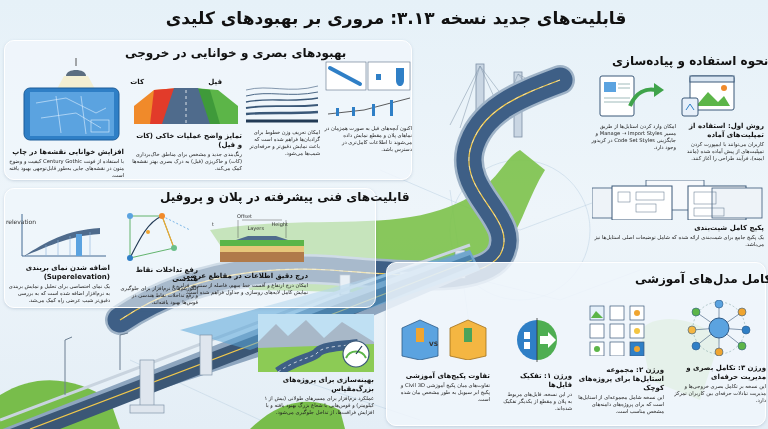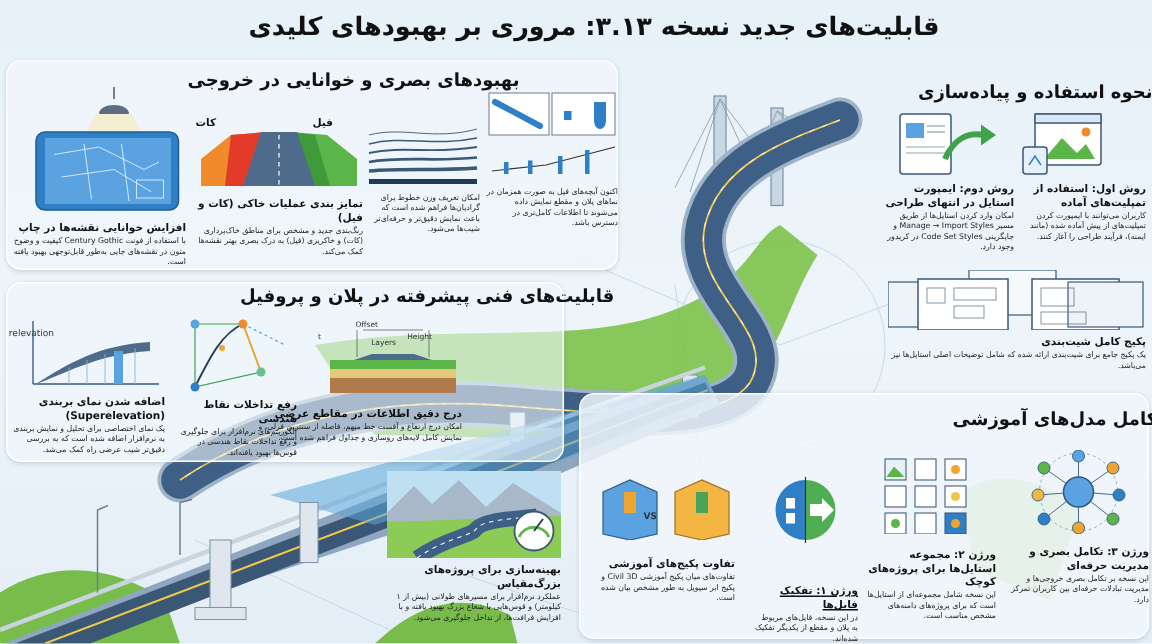"روش دوم: ایمپورت استایل در" div.feat-h { html: <div>روش دوم: ایمپورت استایل در انتهای طراحی</div> -> none }
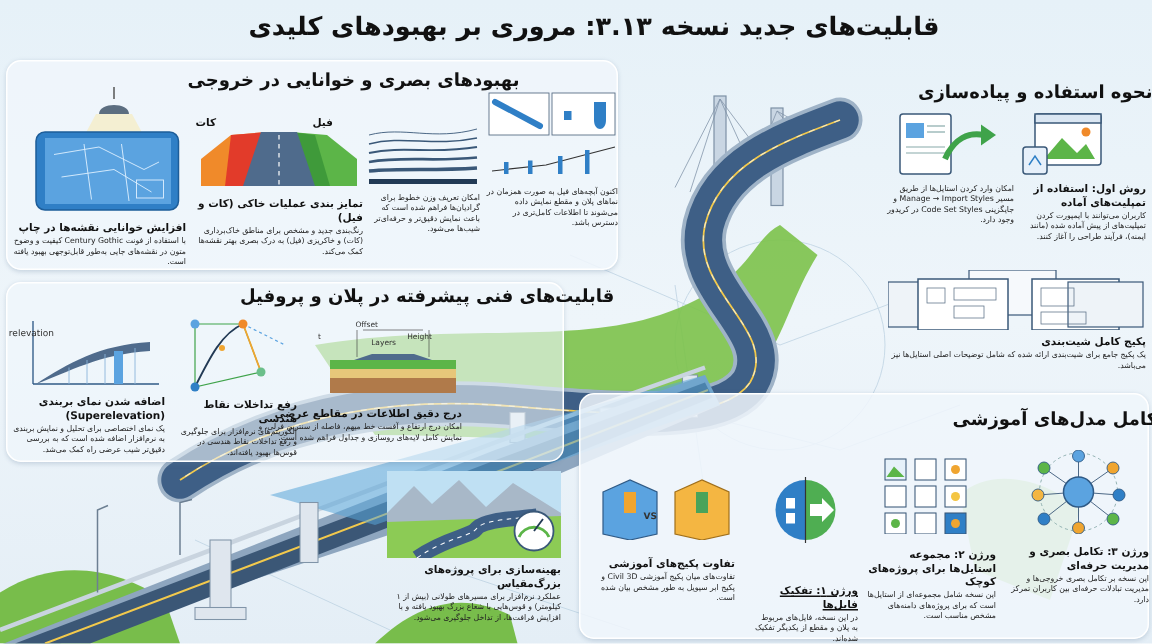"تمایز بندی عملیات خاکی (کات" div.feat-h { text: بندی -> واضح }
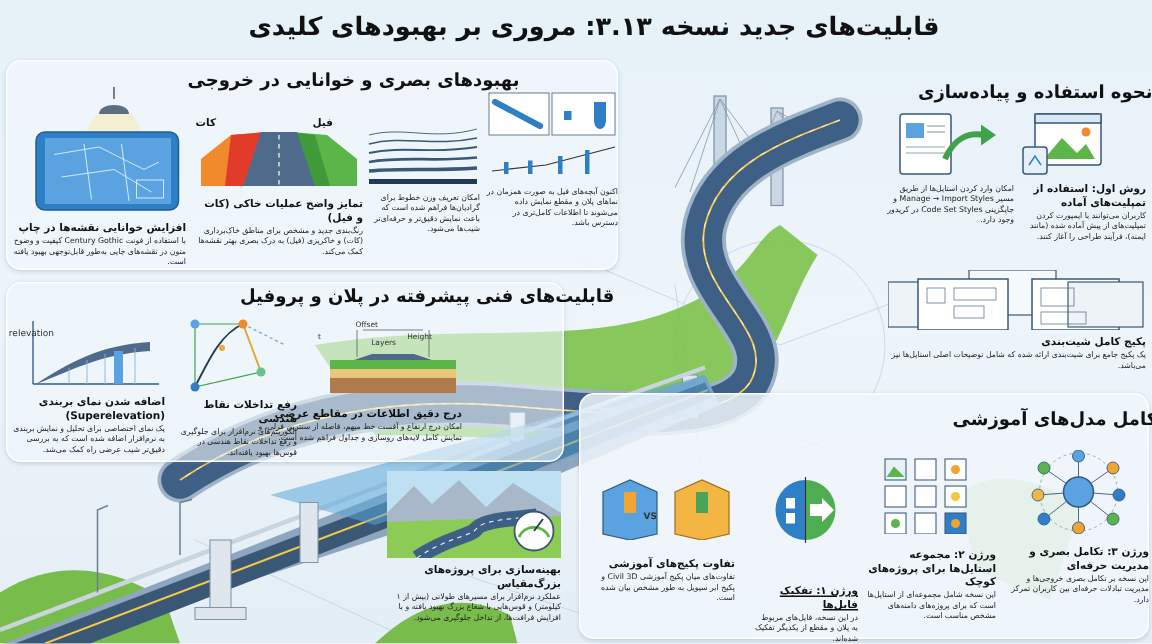"ورژن ۱: تفکیک فایل‌ها" div.feat-h { margin-top: 24px -> 6px; text-decoration: underline -> none }
